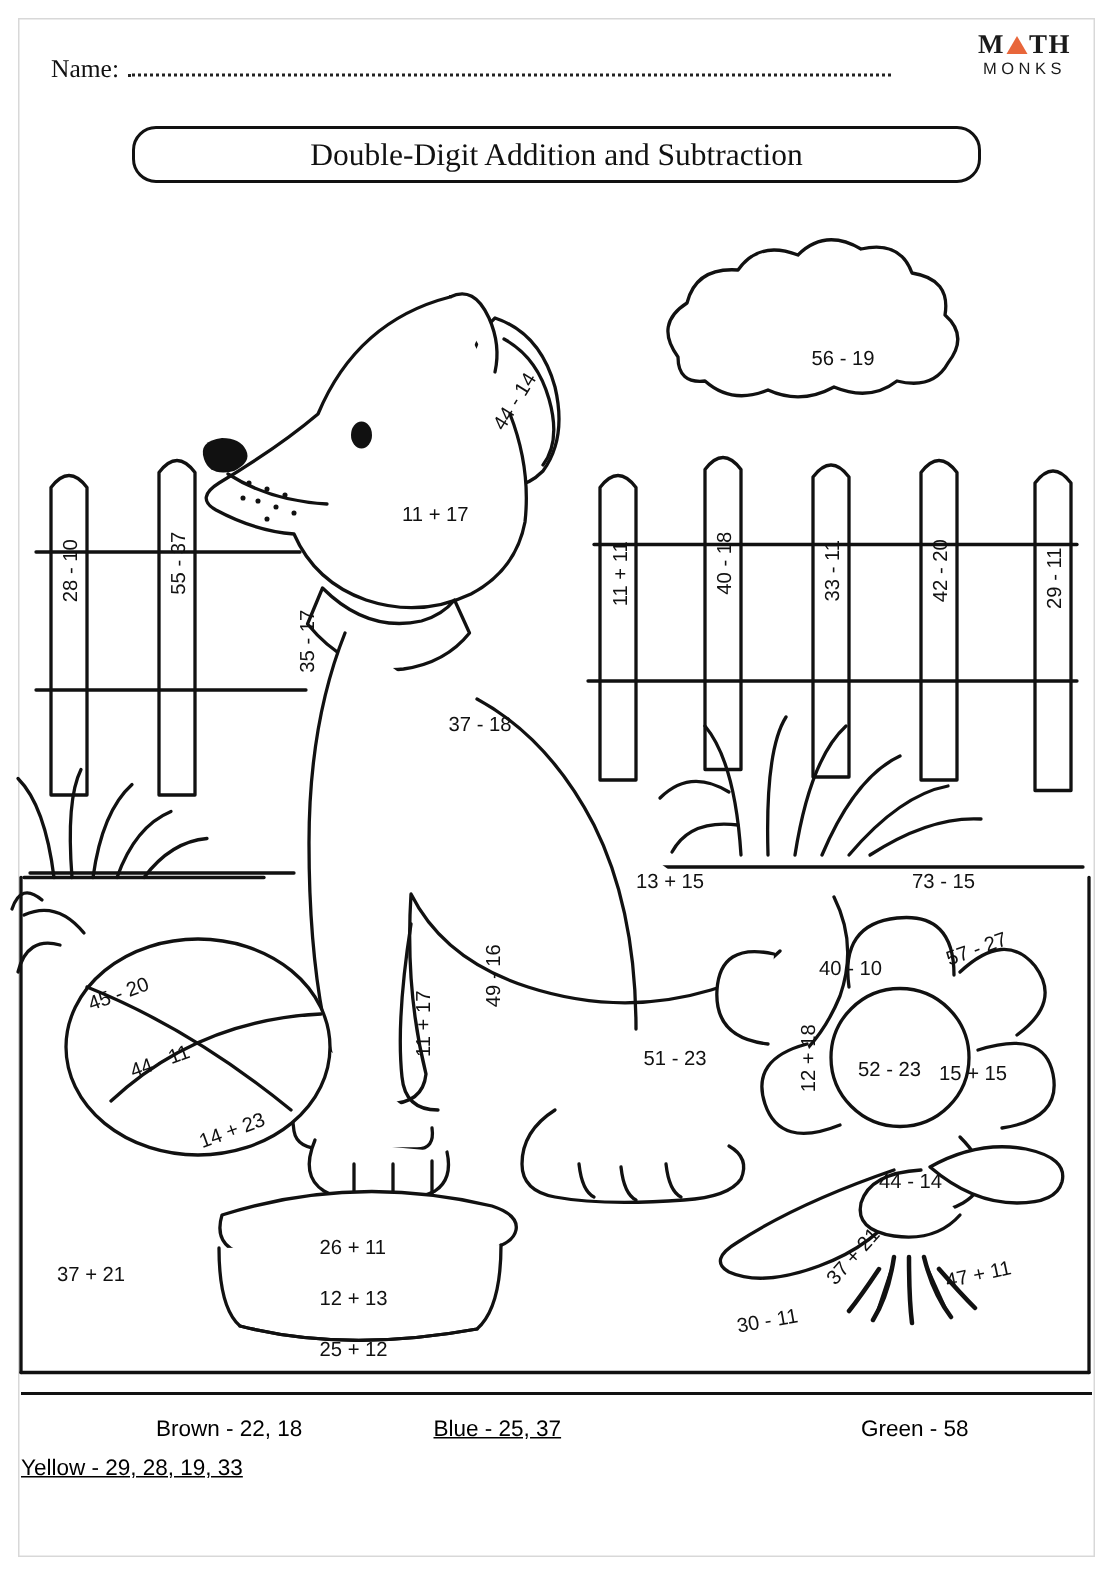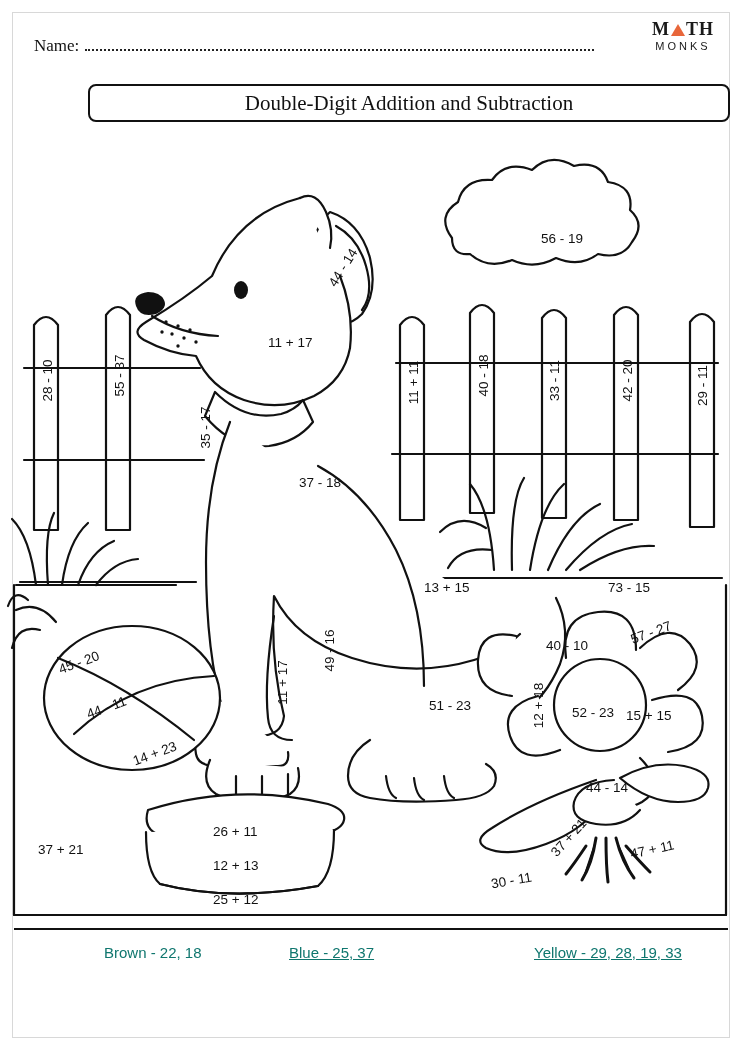"Double-Digit Addition and Subtraction" .title-box { border-radius: 8px -> 16px; width: 642px -> 566px }
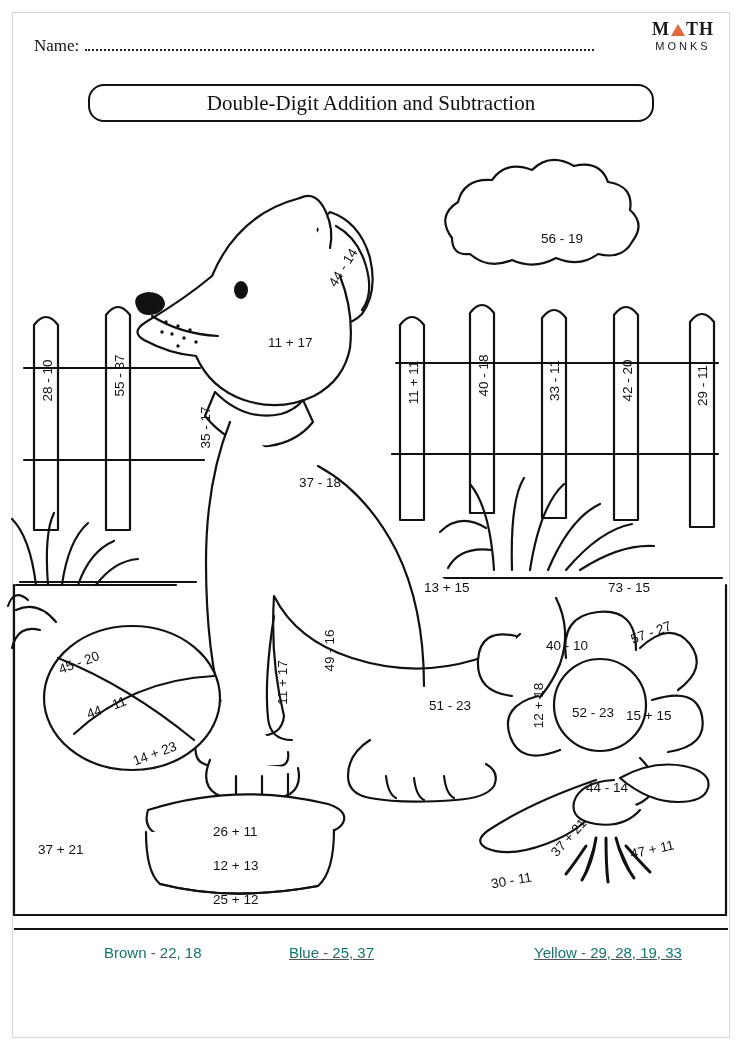"Brown - 22, 18" .legend { color: #0f766e -> #000000 }
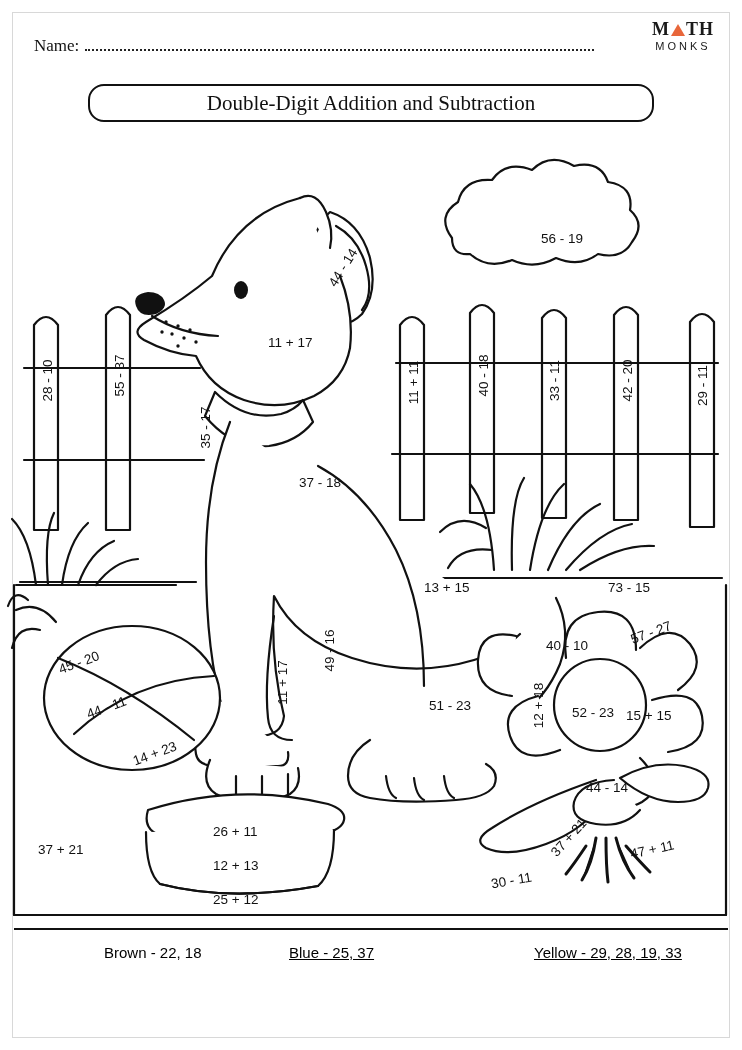"Green - 58" div.cell { html: none -> <div>Green - 58</div> }
